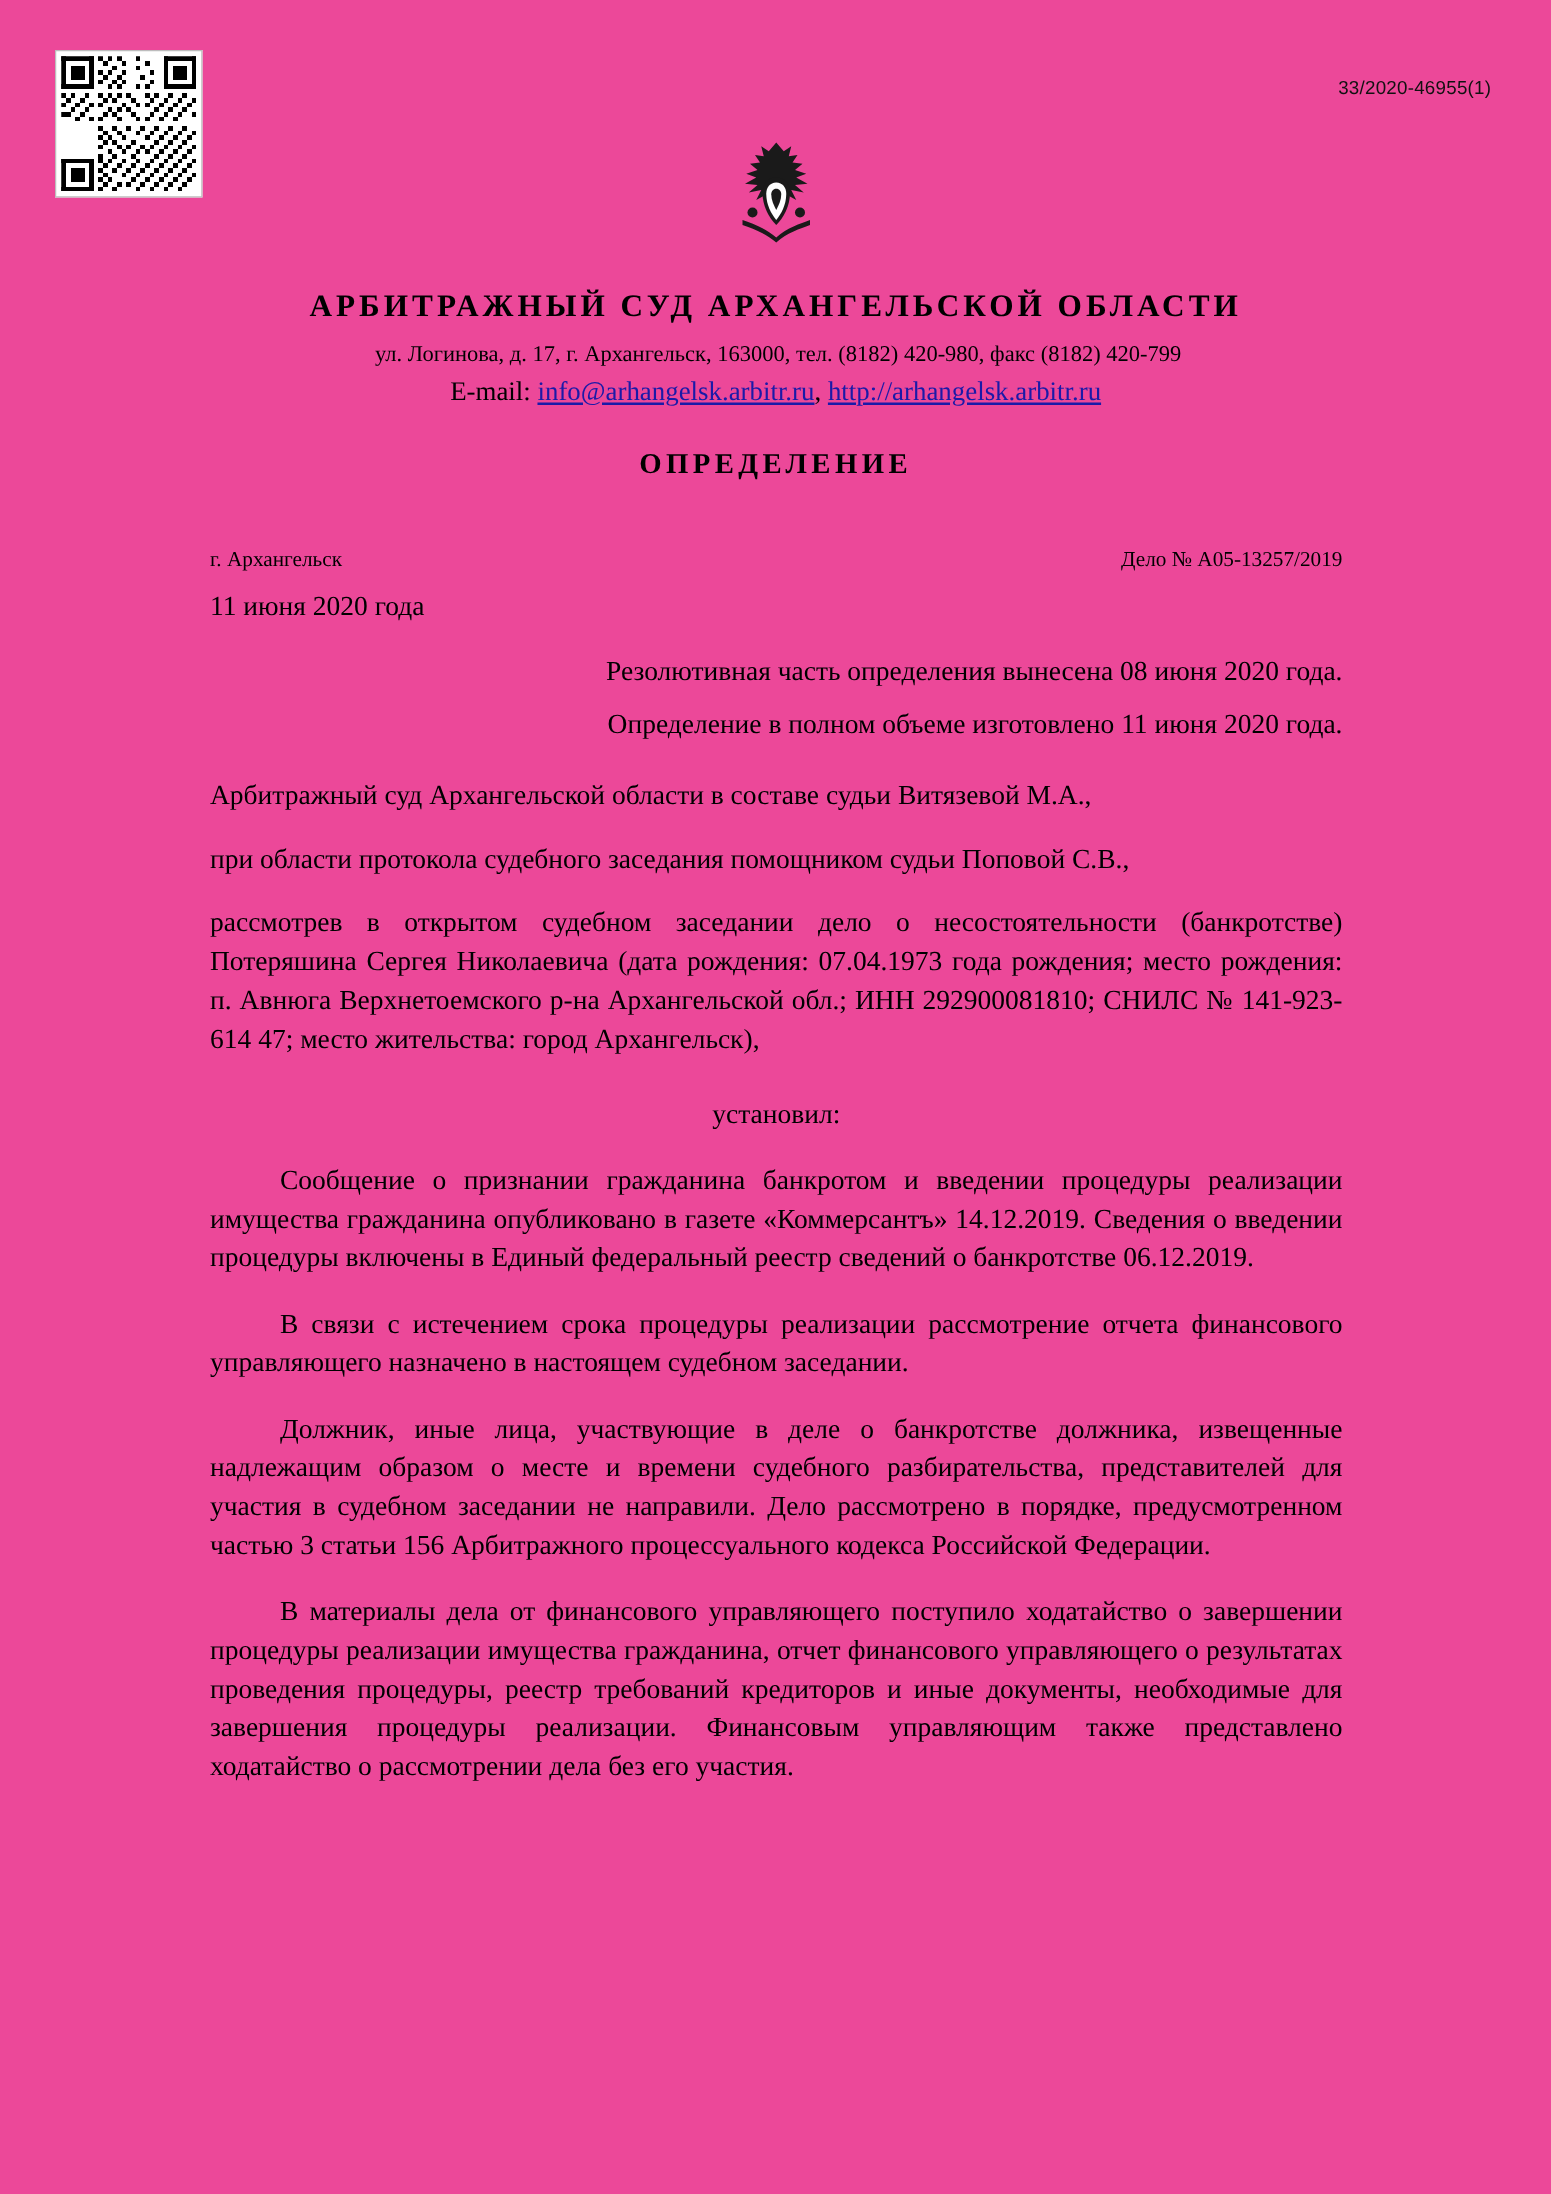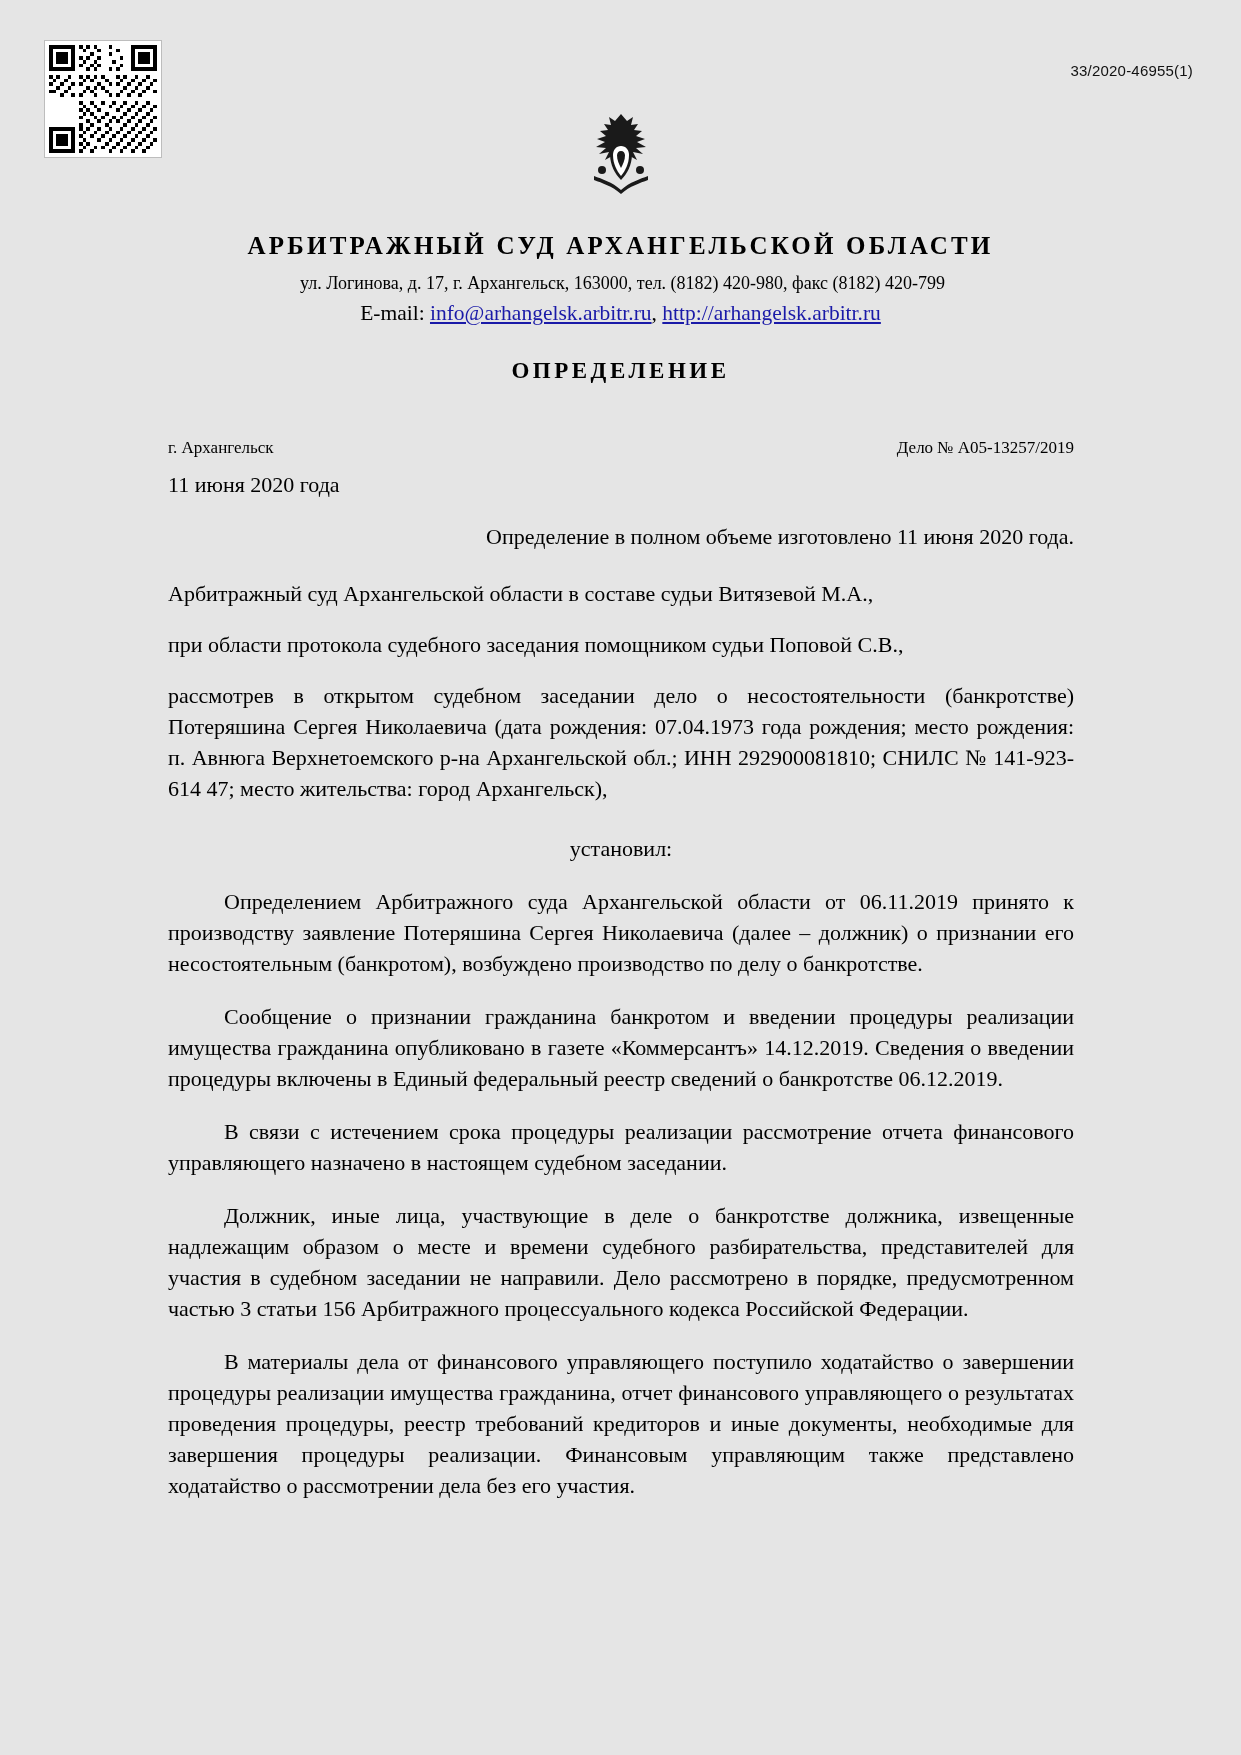"33/2020-46955(1)" .page { background: #e5e5e5 -> #ec4899 }
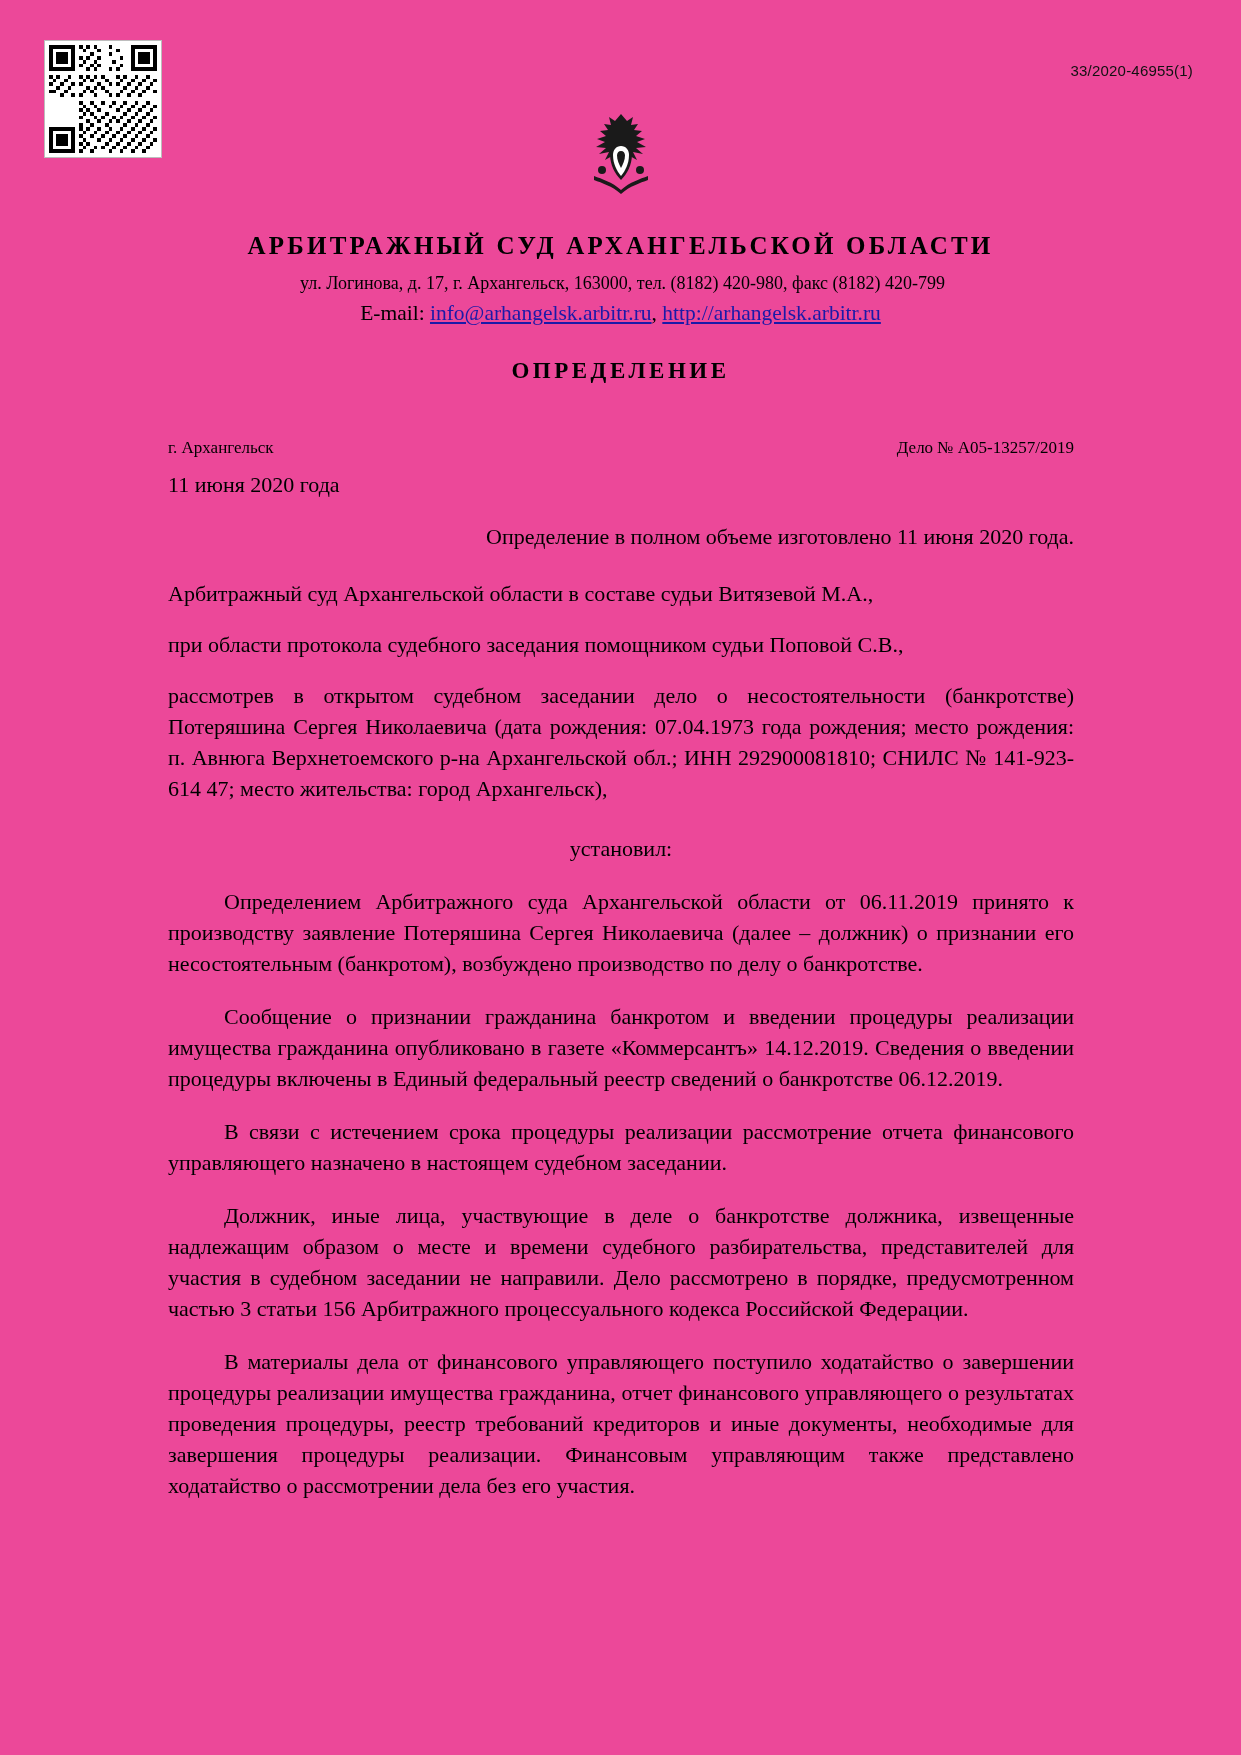"Резолютивная часть определения вынесена" div.center-note { html: none -> <div>Резолютивная часть определения вынесена 08 июня 2020 года.</div> }
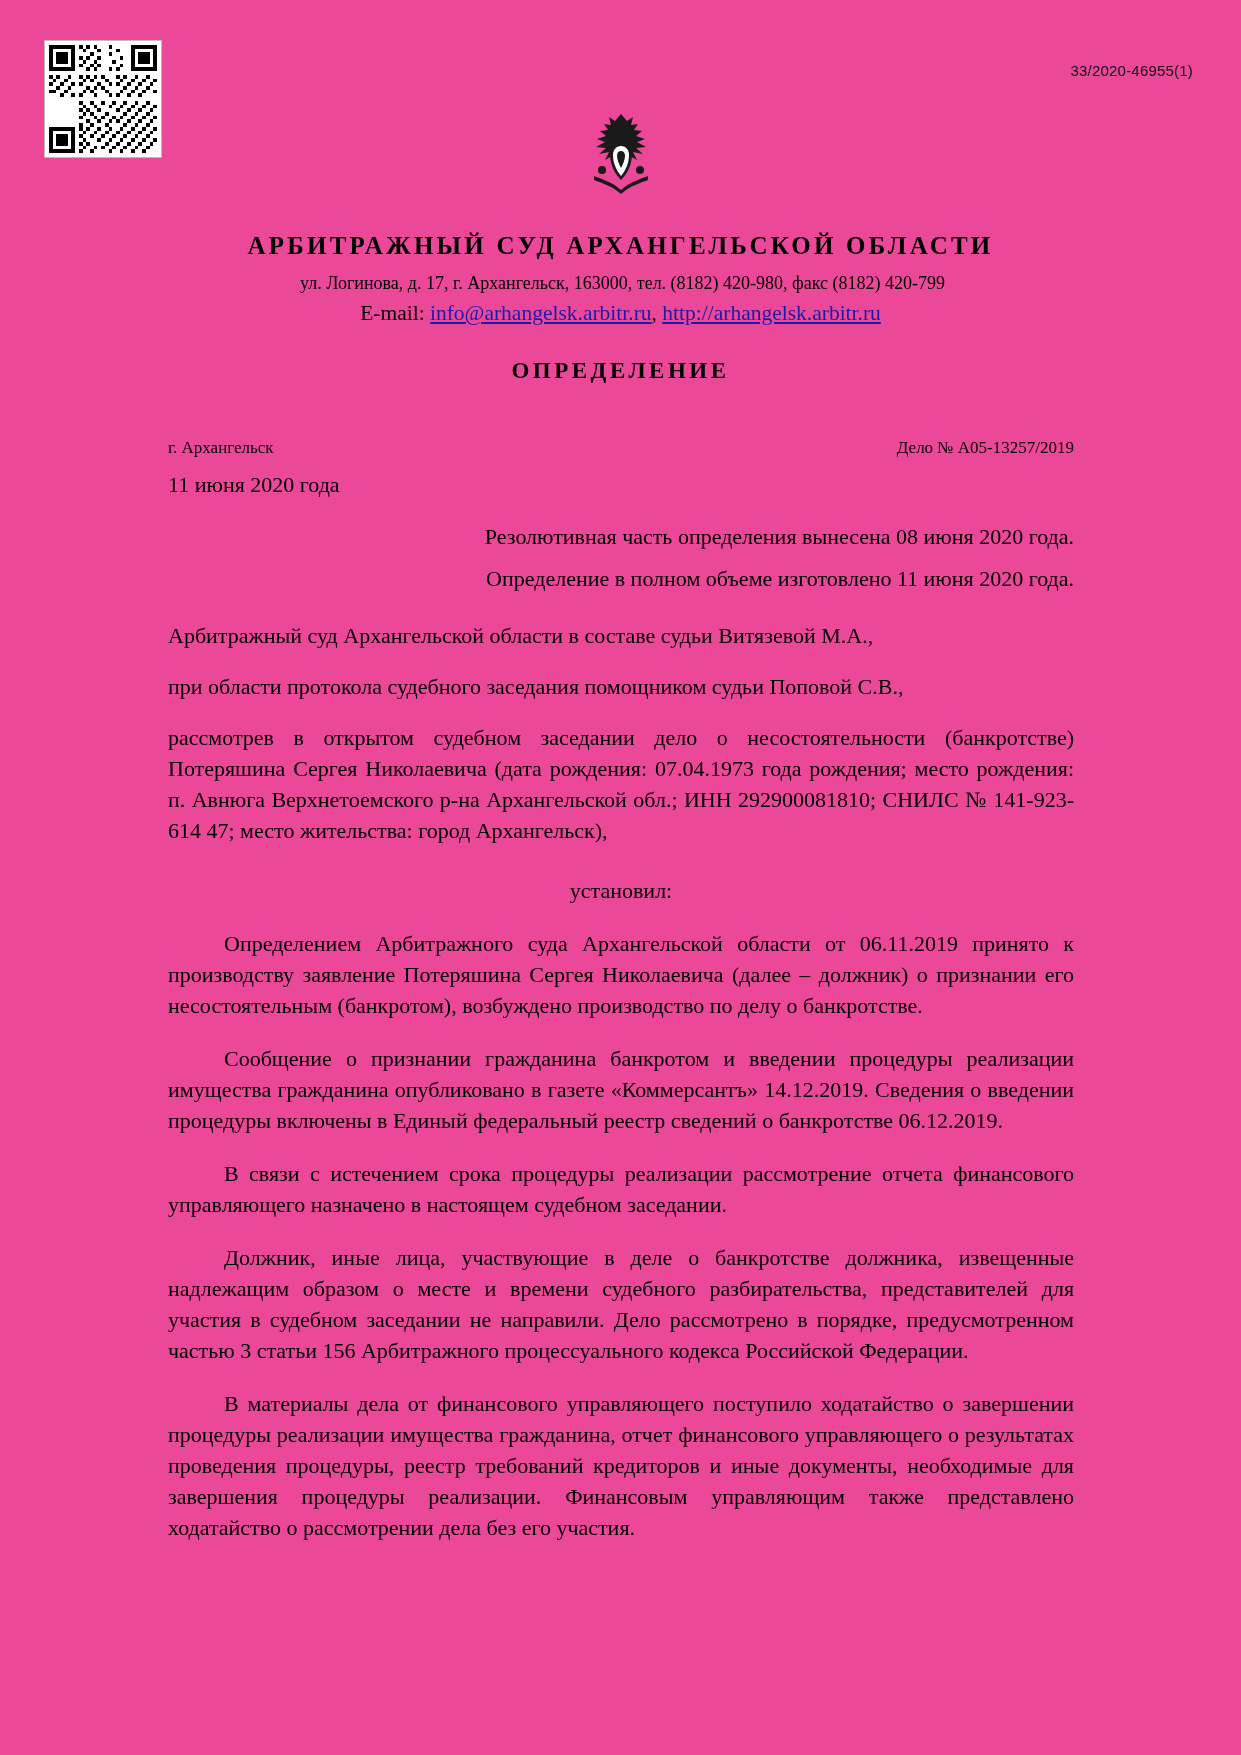"Определением Арбитражного суда" div.p { html: <div>Определением Арбитражного суда Архангельской области от 06.11.2019 принято к производству заявление Потеряшина Сергея Николаевича (далее – должник) о признании его несостоятельным (банкротом), возбуждено производство по делу о банкротстве.</div> -> none }
